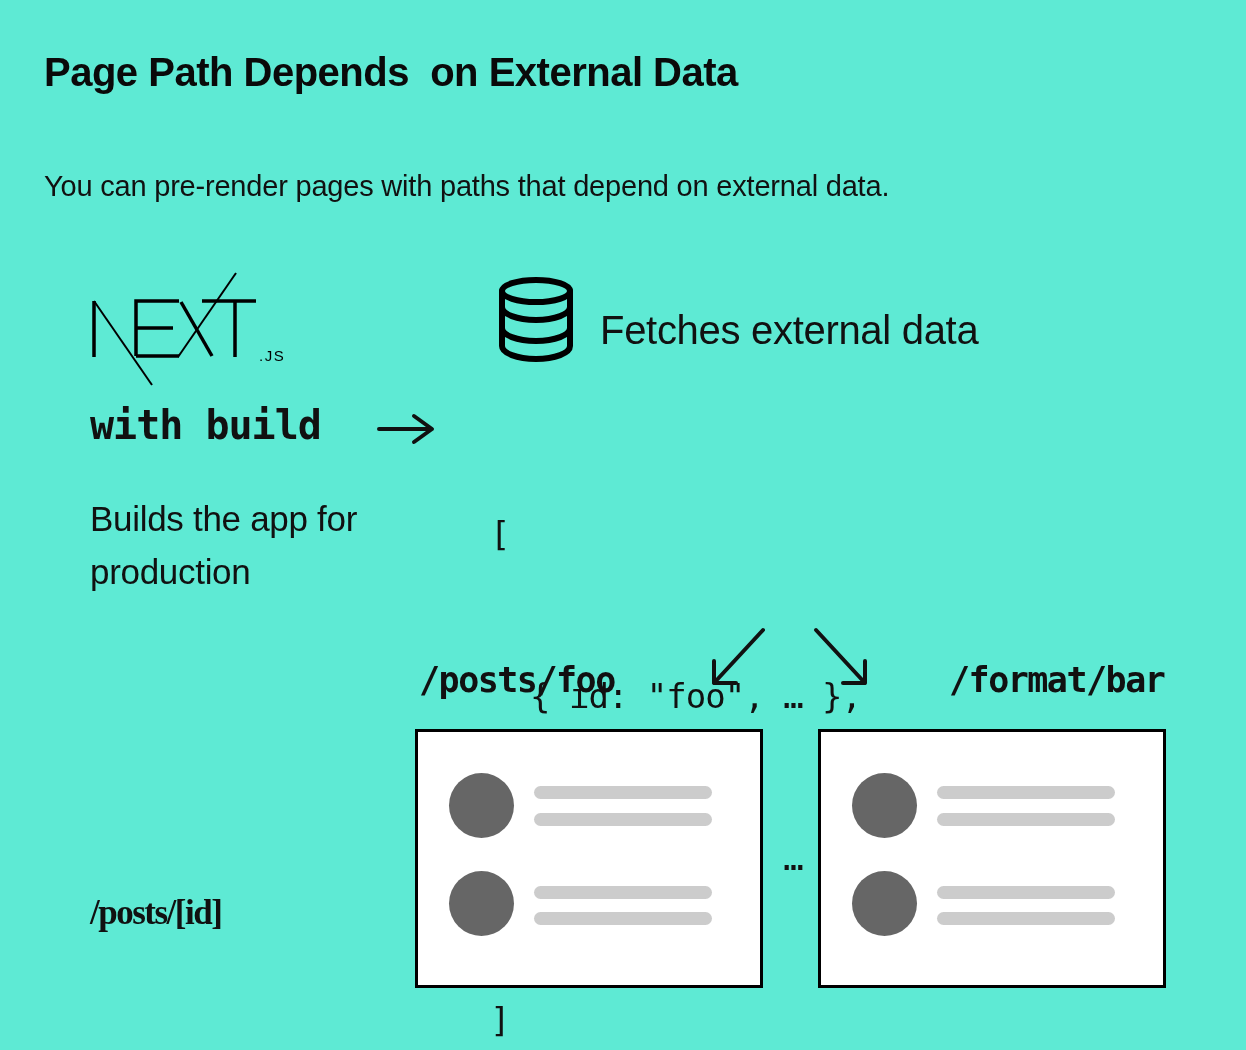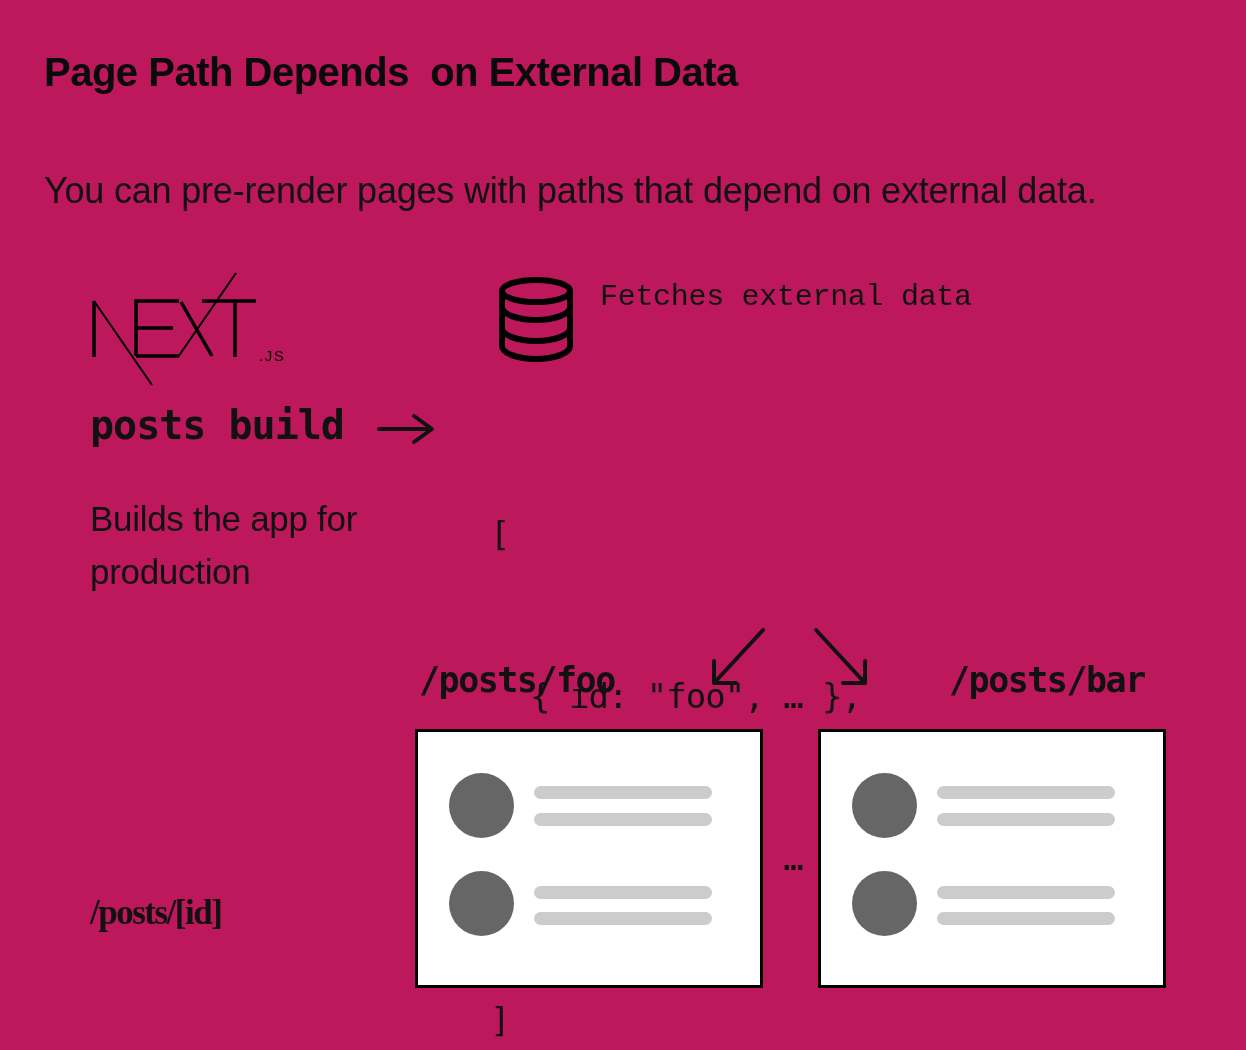"Page Path Depends on External" .canvas { background: #be185d -> #5eead4 }
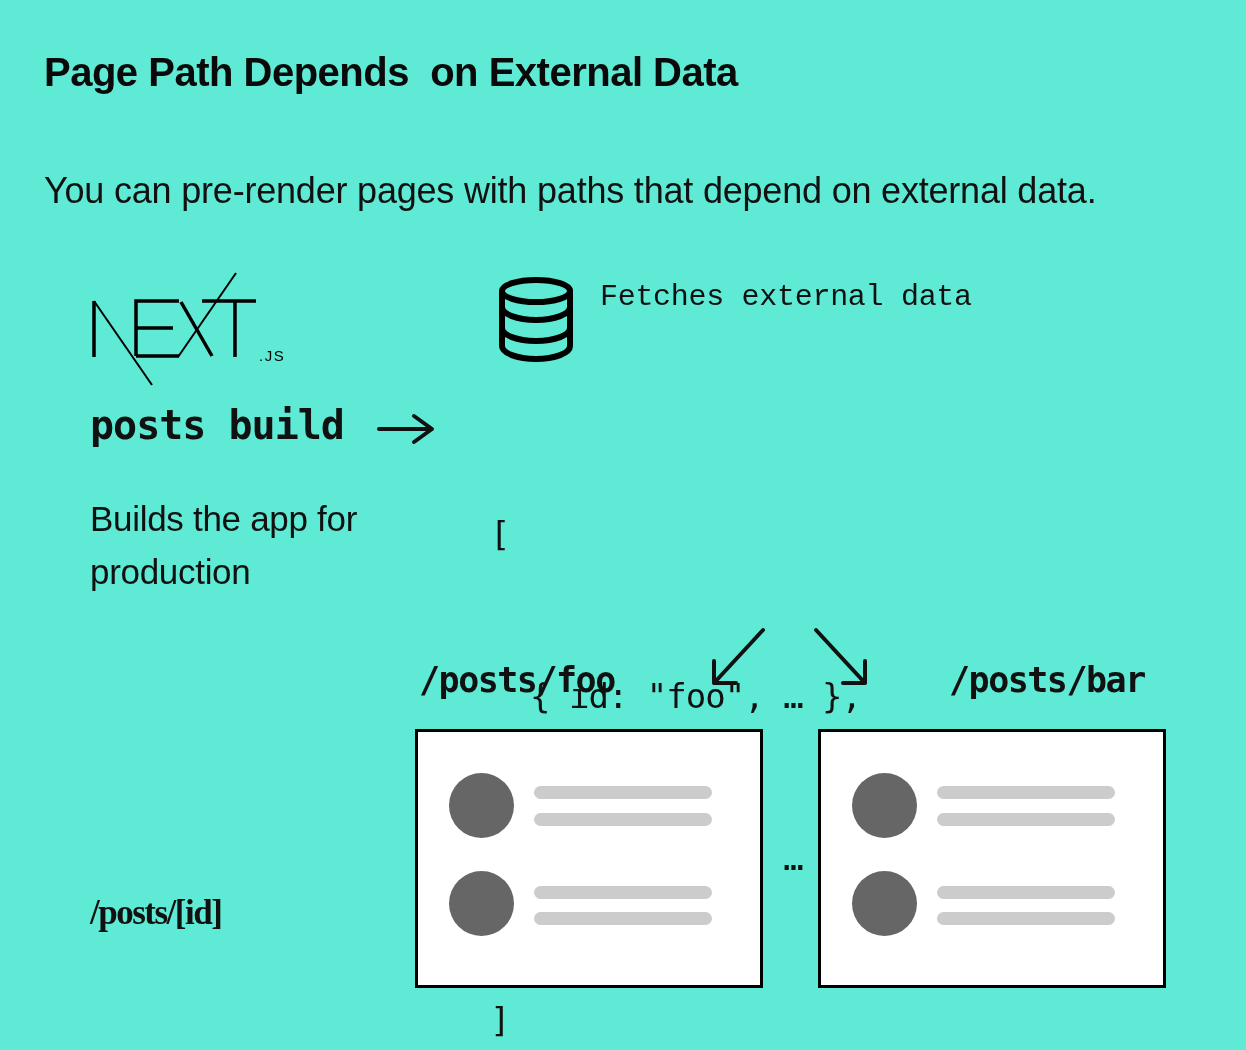"You can pre-render pages with" .subtitle { font-size: 36px -> 29px }
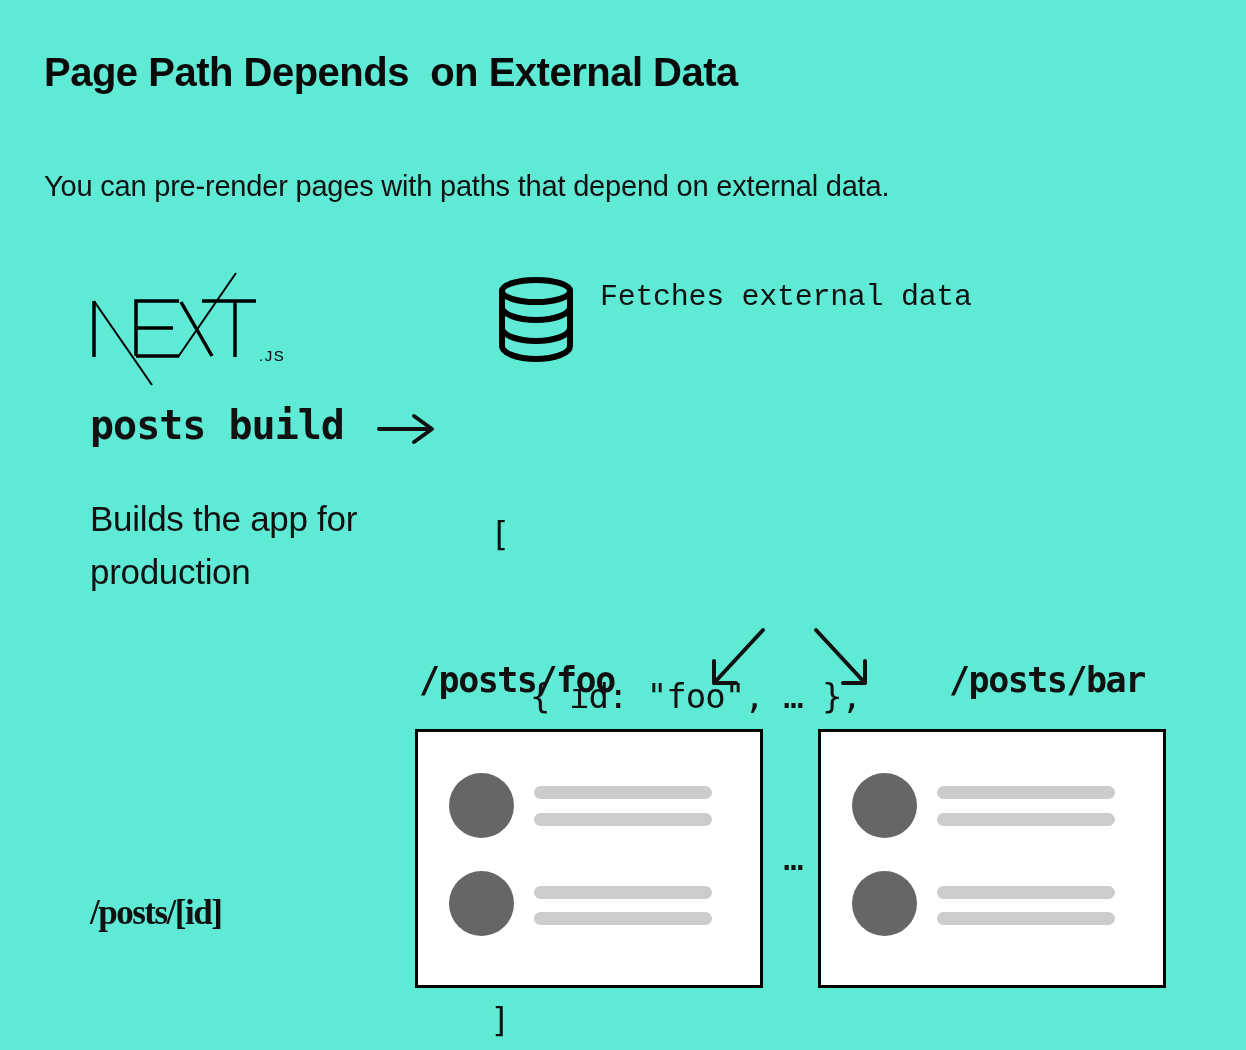"Fetches external data" .fetch-label { font-family: Liberation Mono, monospace -> none; font-size: 30px -> 40px; top: 280px -> 308px }
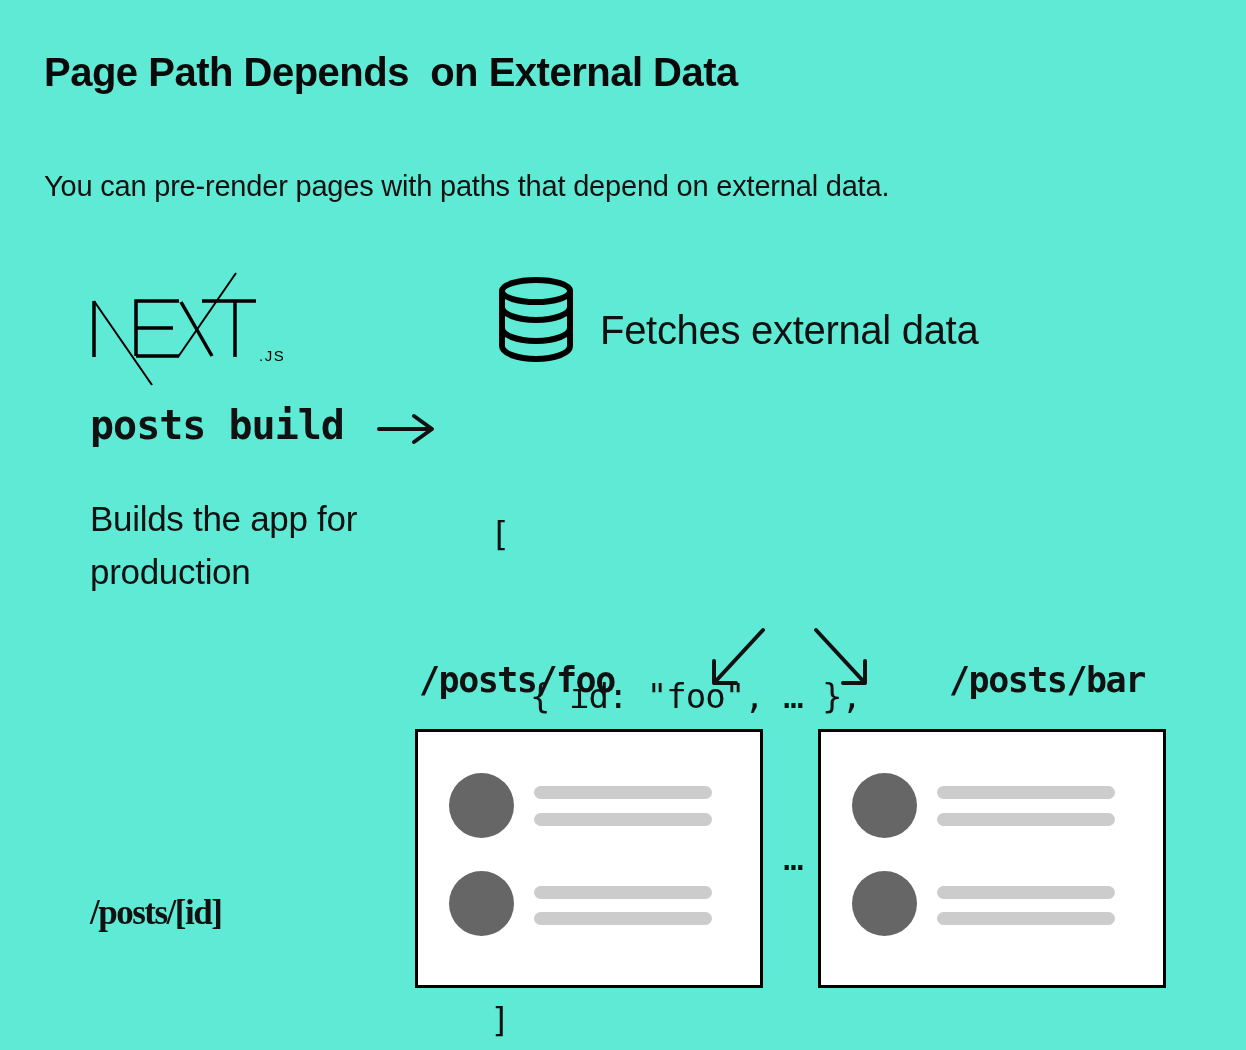"posts build" div.abs { text: posts -> with }
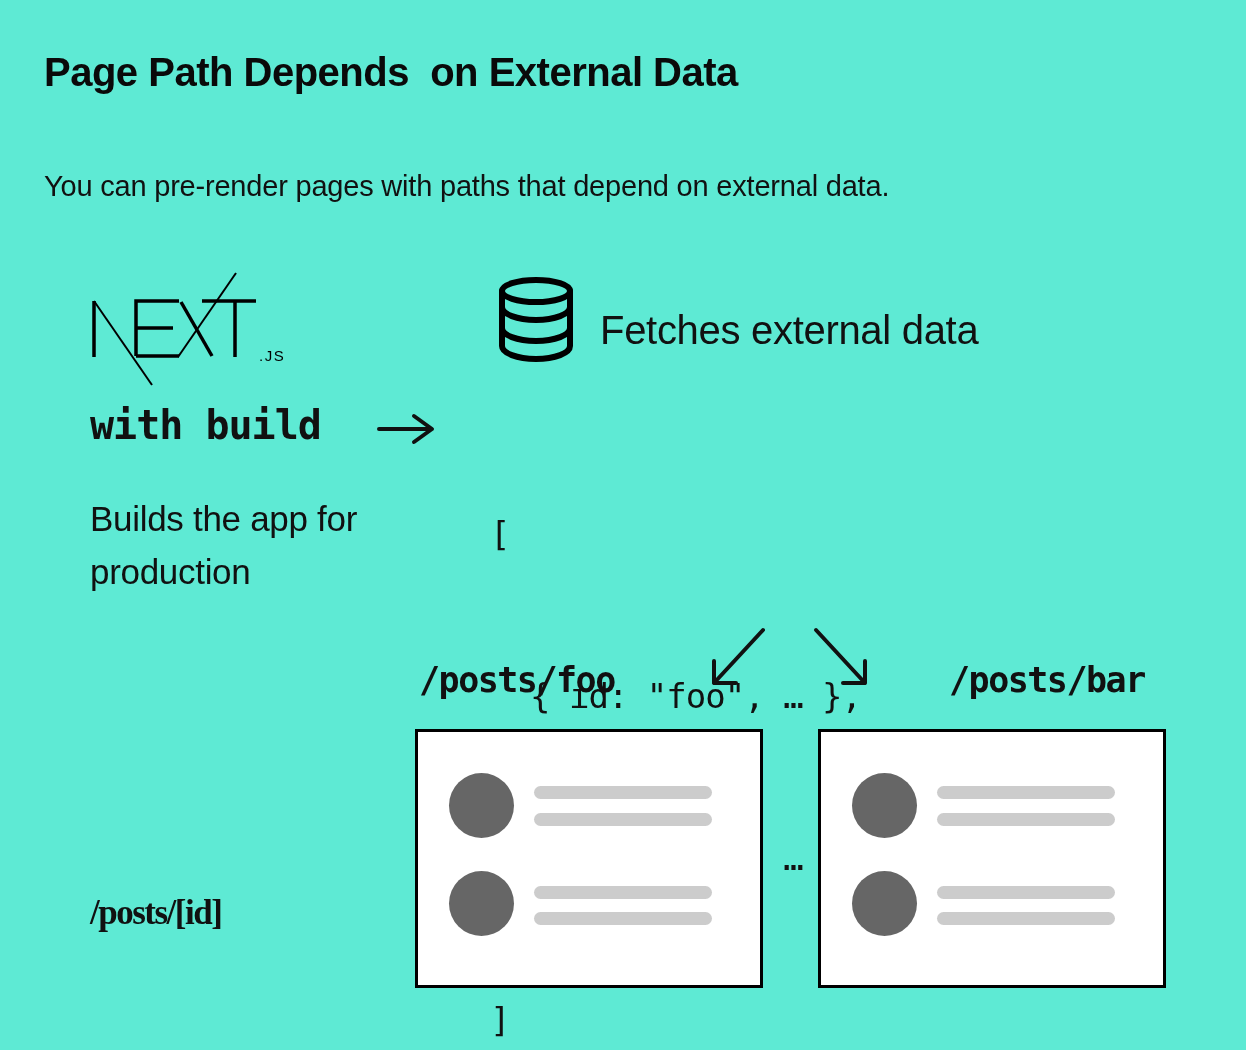"/posts/bar" div.abs { text: /posts/bar -> /format/bar }
